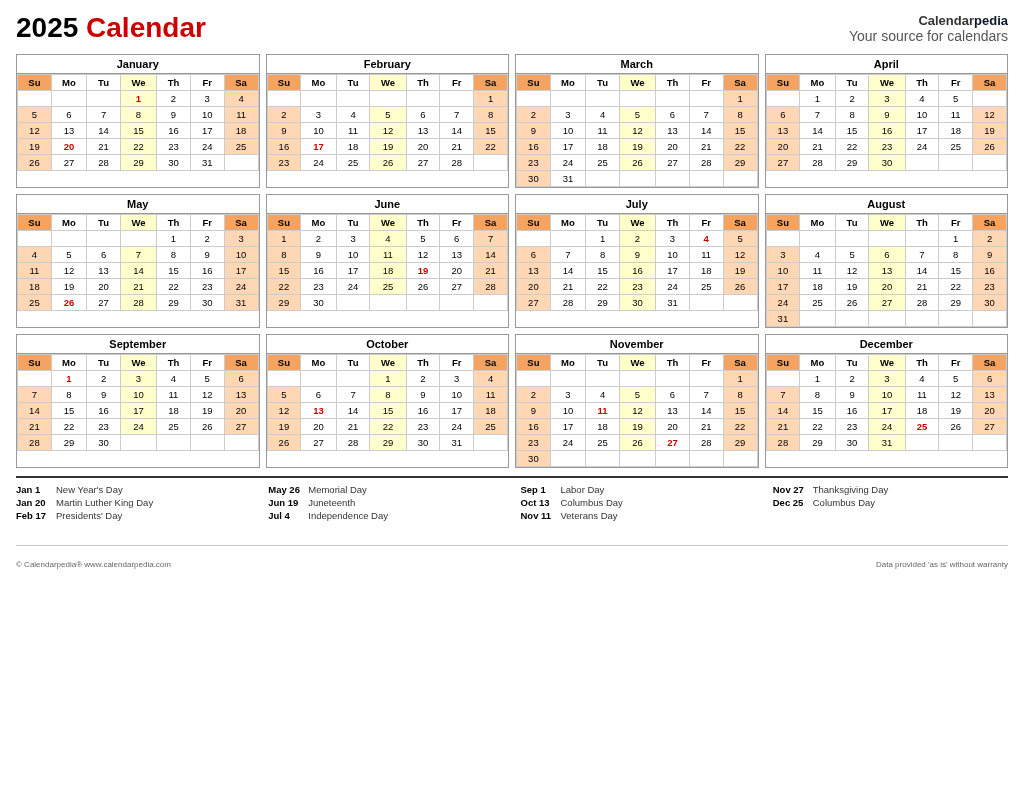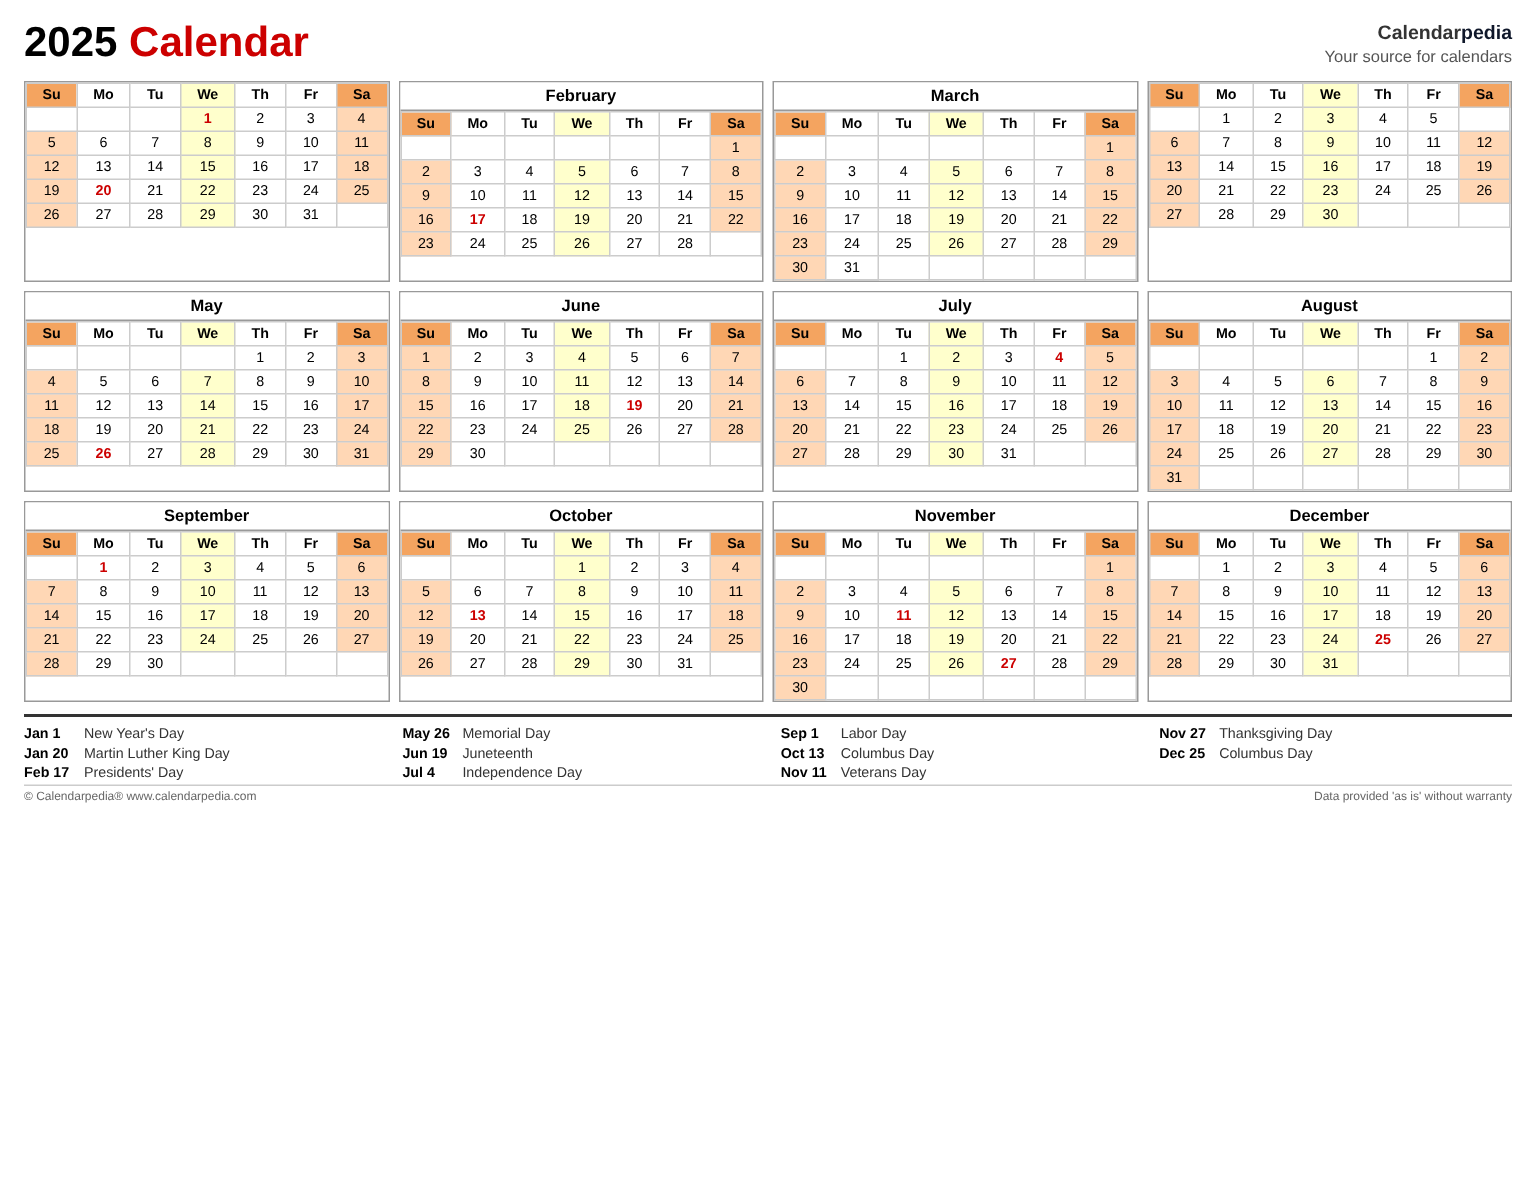"Your source for calendars" .brand-sub { font-size: 11px -> 14px }
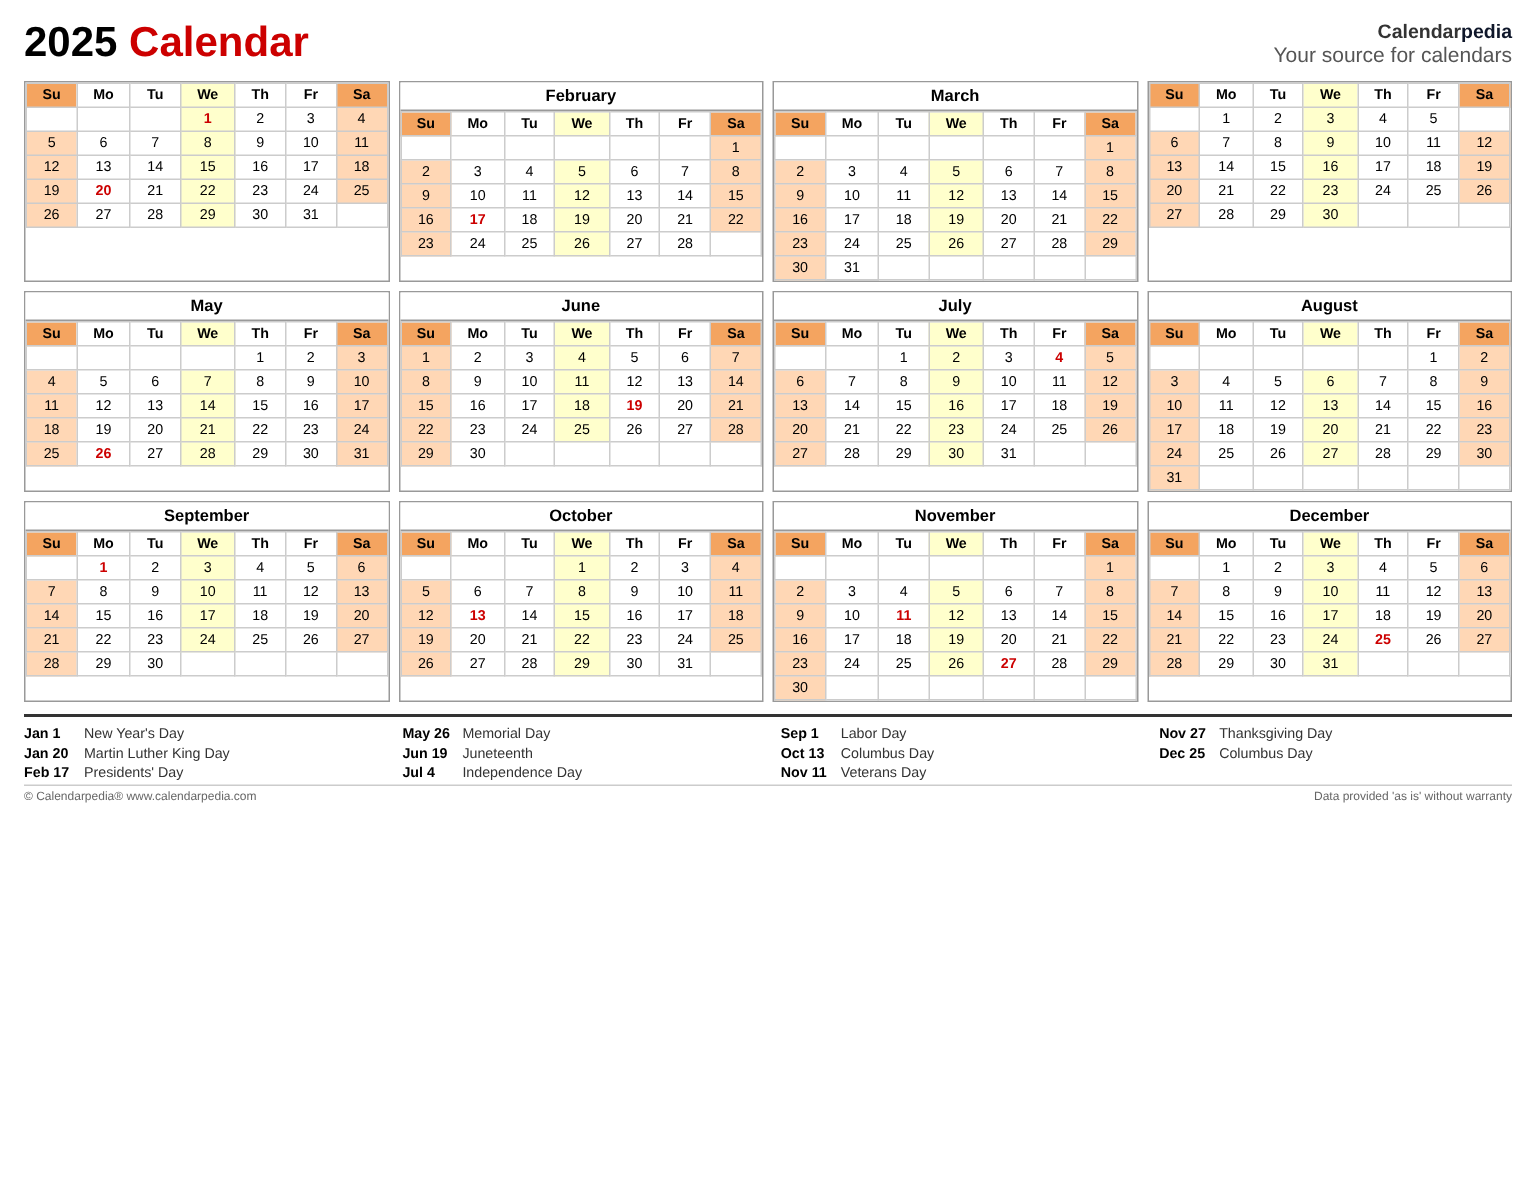"January" div.month-title { html: none -> <div>January</div> }
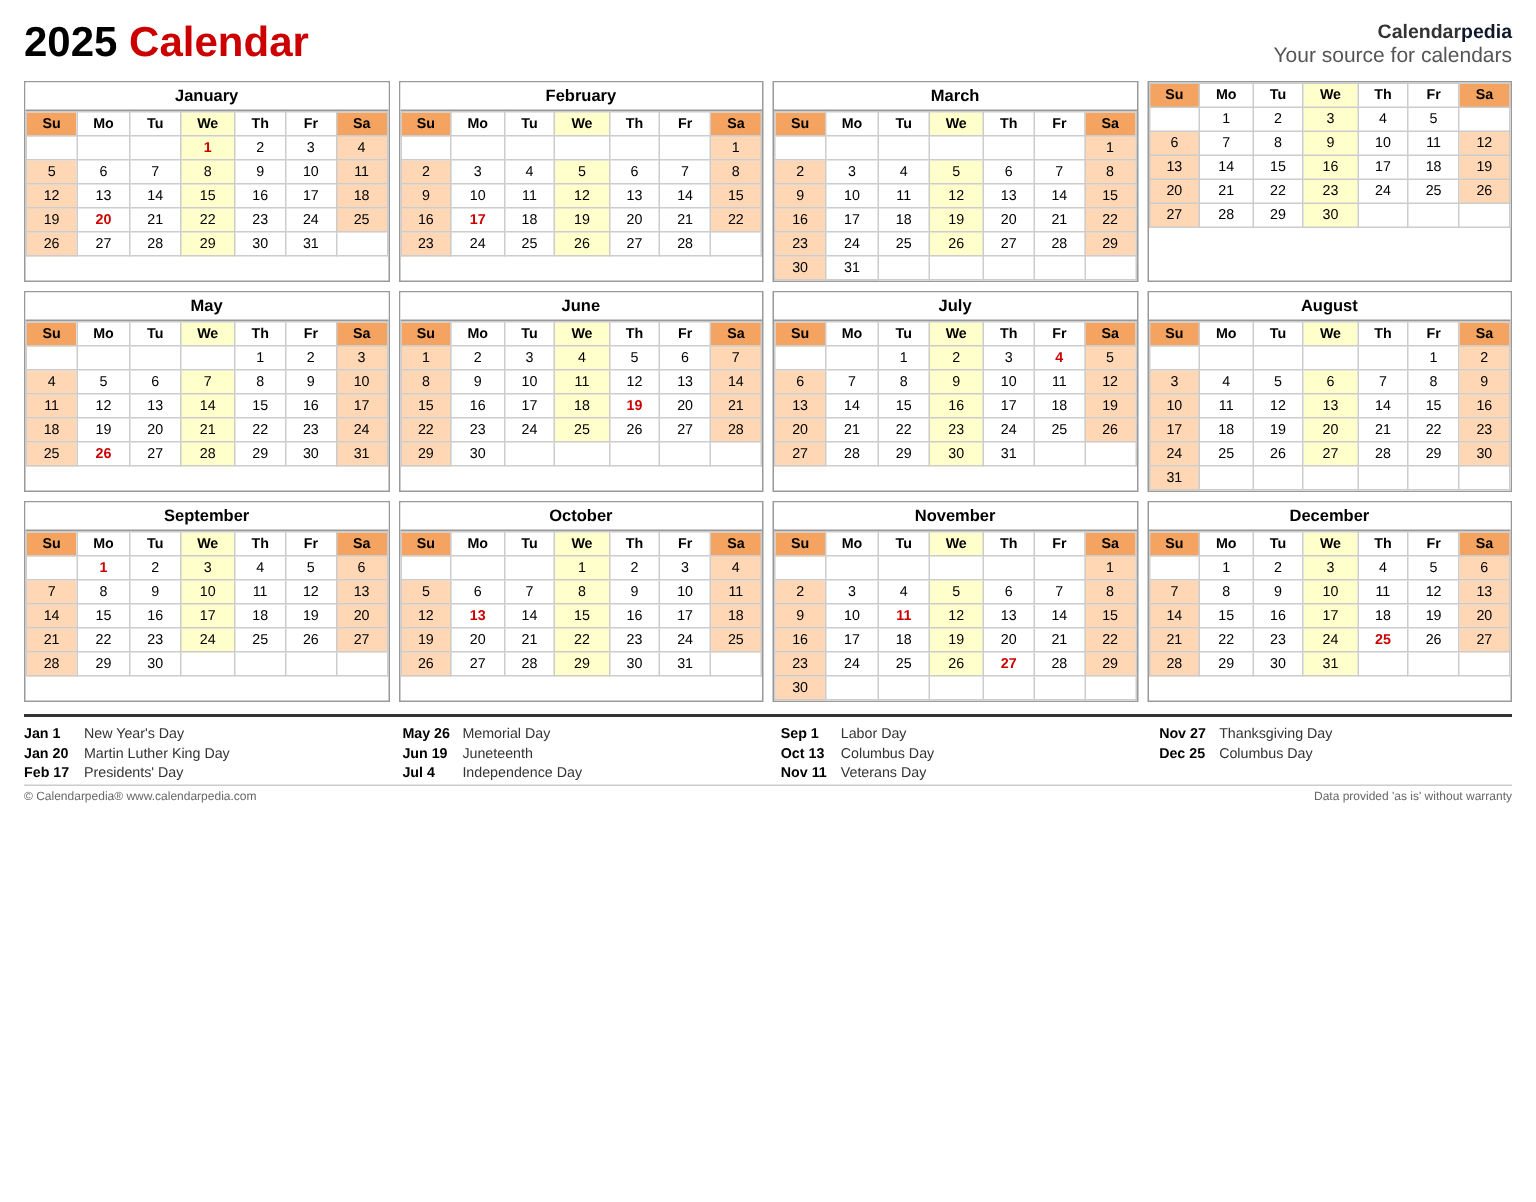"April" div.month-title { html: none -> <div>April</div> }
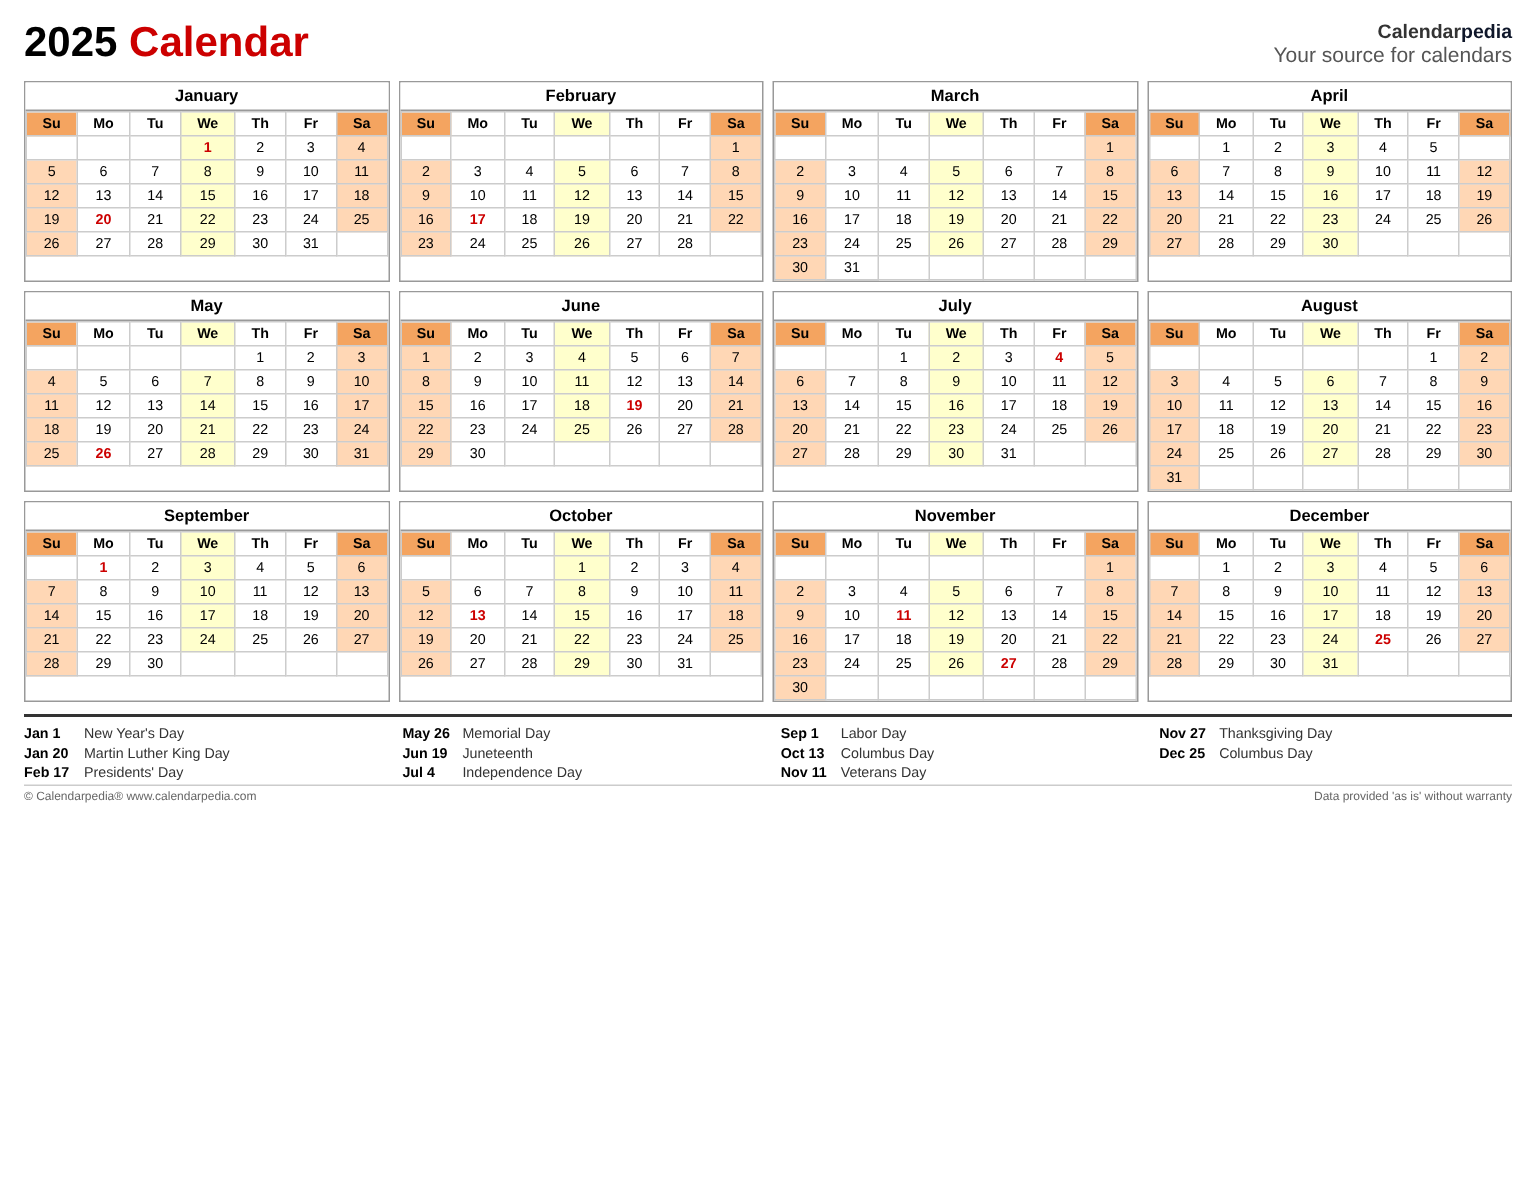"© Calendarpedia® www.calendarpedia.com" .footer { margin-top: 0 -> 22px; padding-top: 2px -> 14px }
